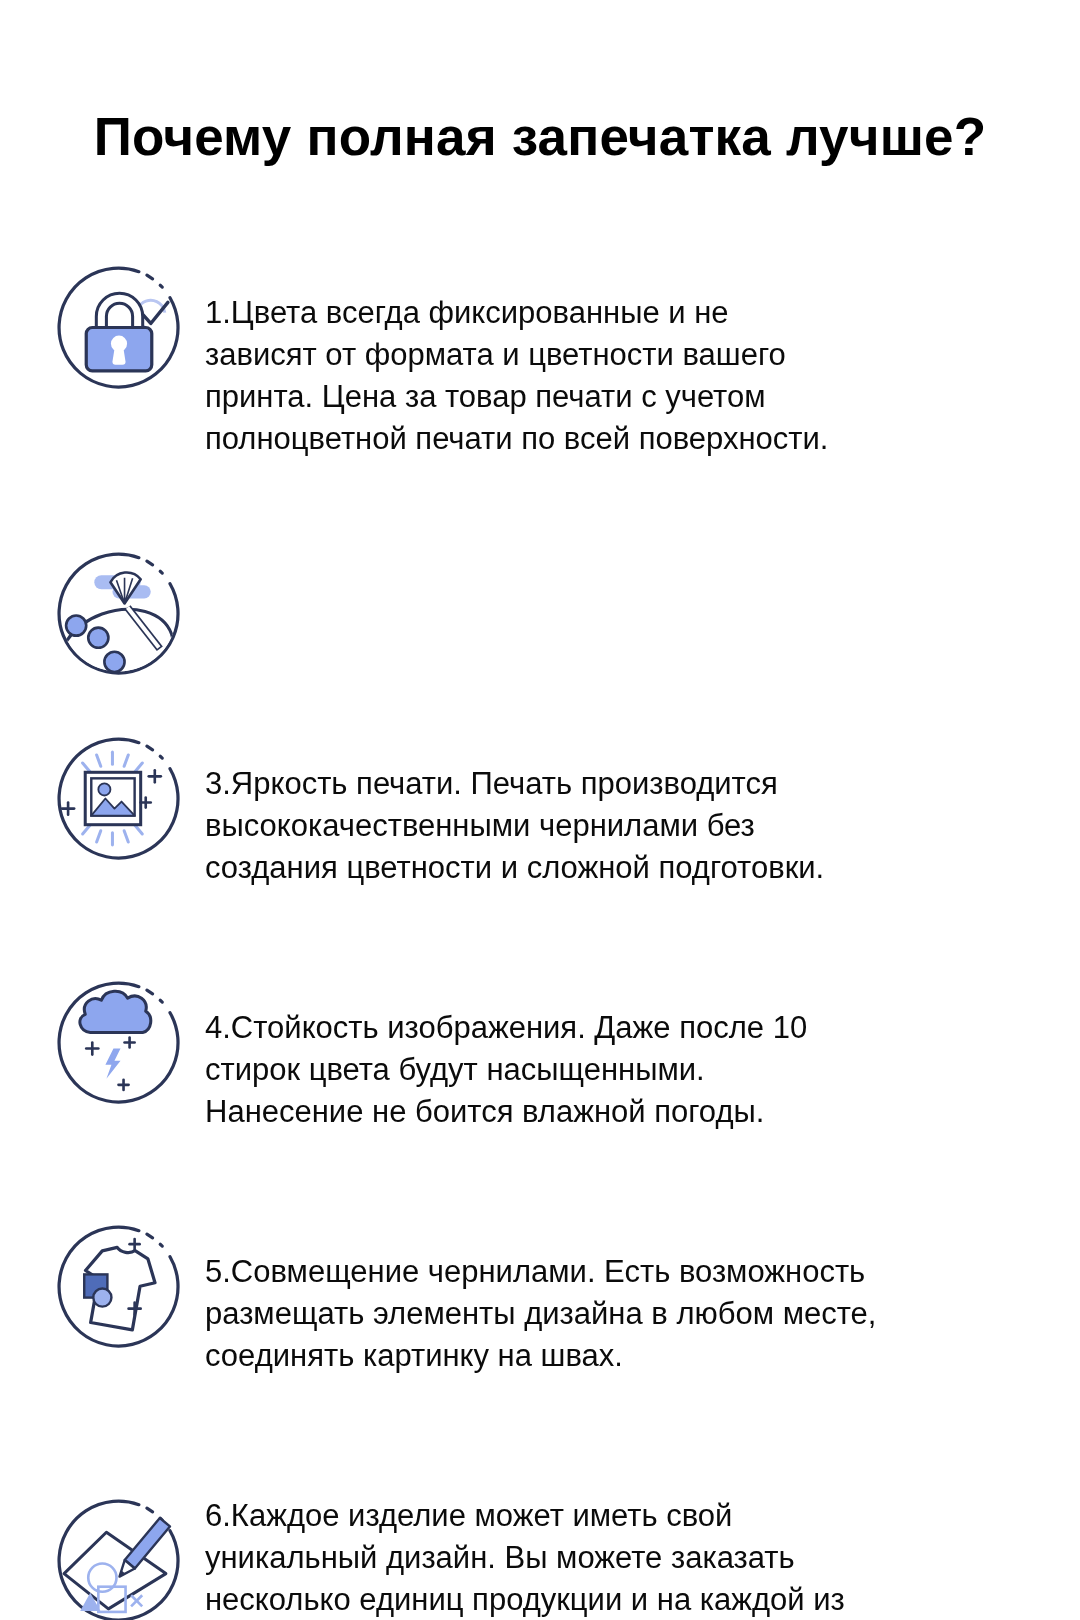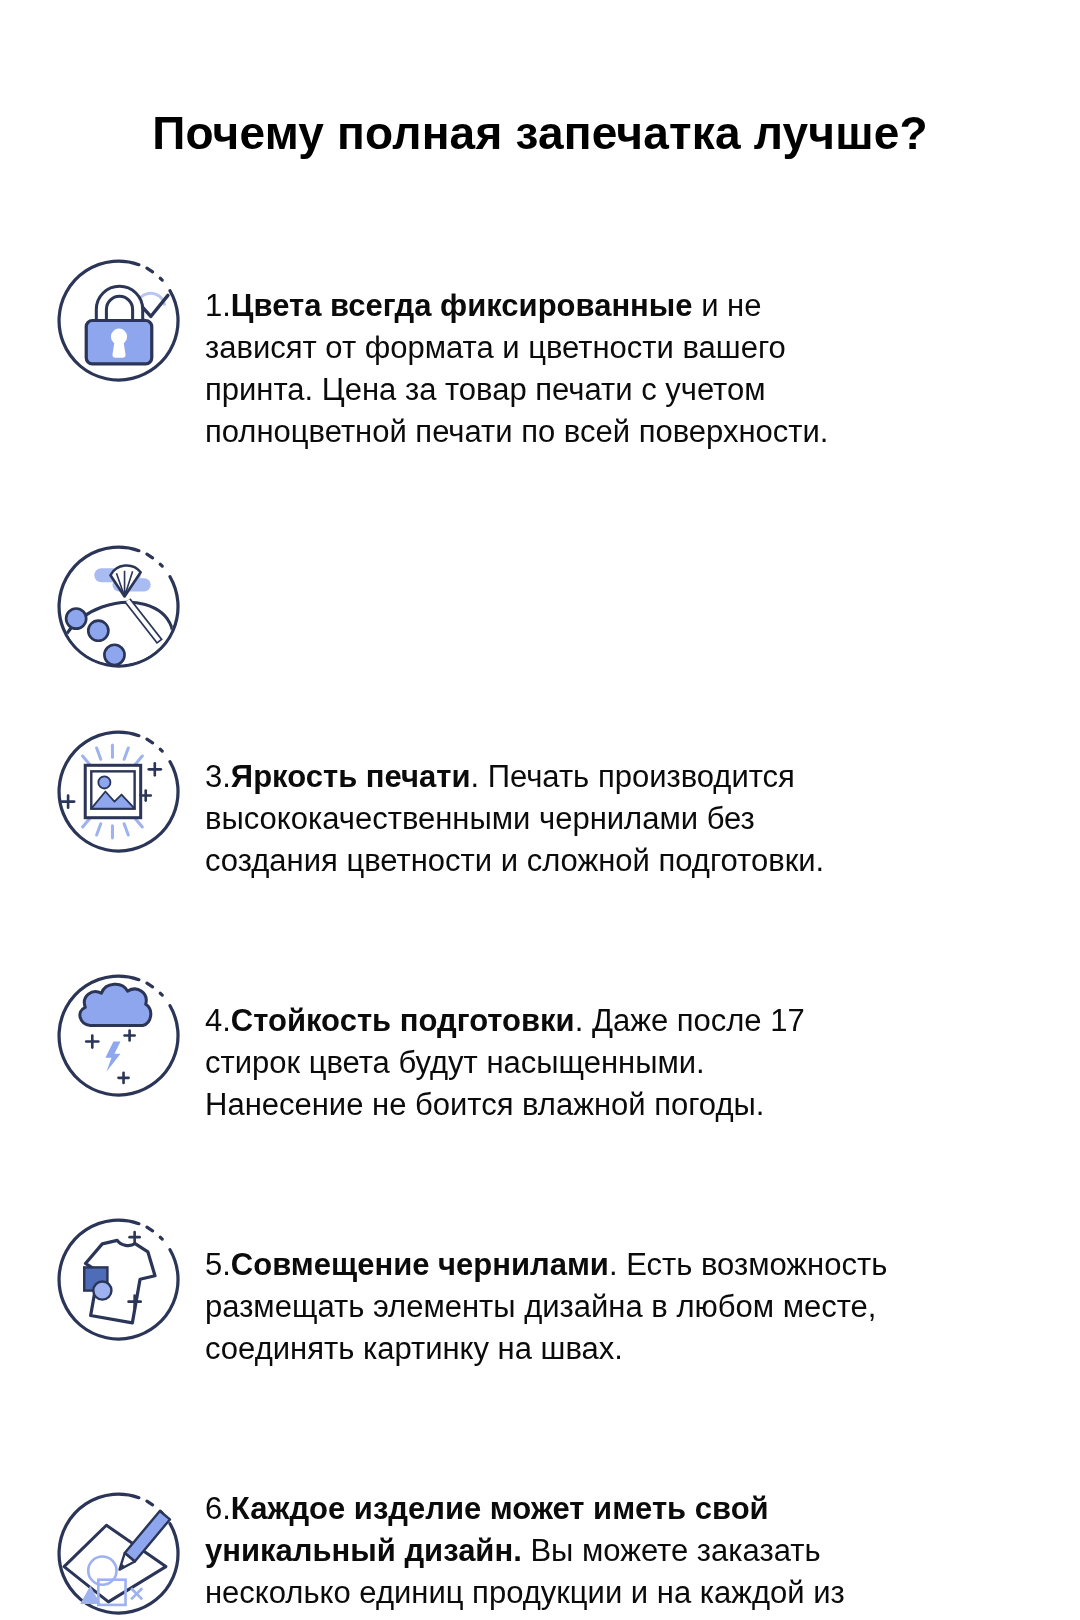"Почему полная запечатка лучше?" .title { font-size: 46px -> 53px }
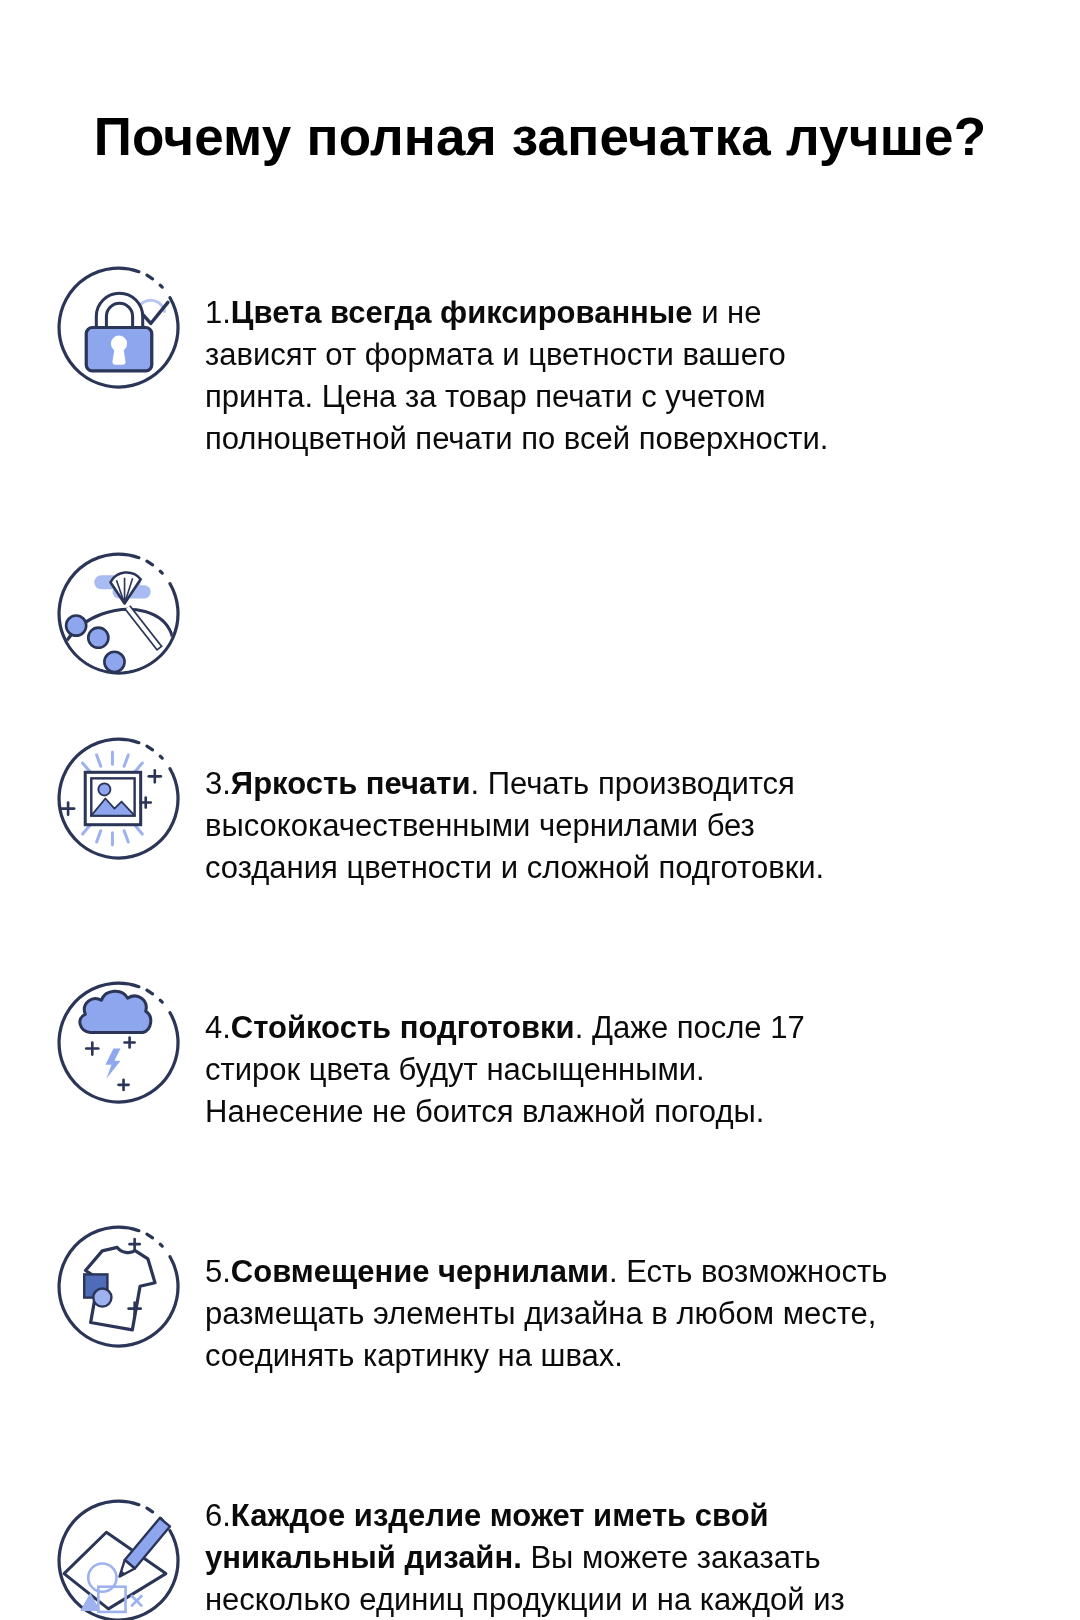"Цвета всегда фиксированные" .b { font-weight: 700 -> 400 }
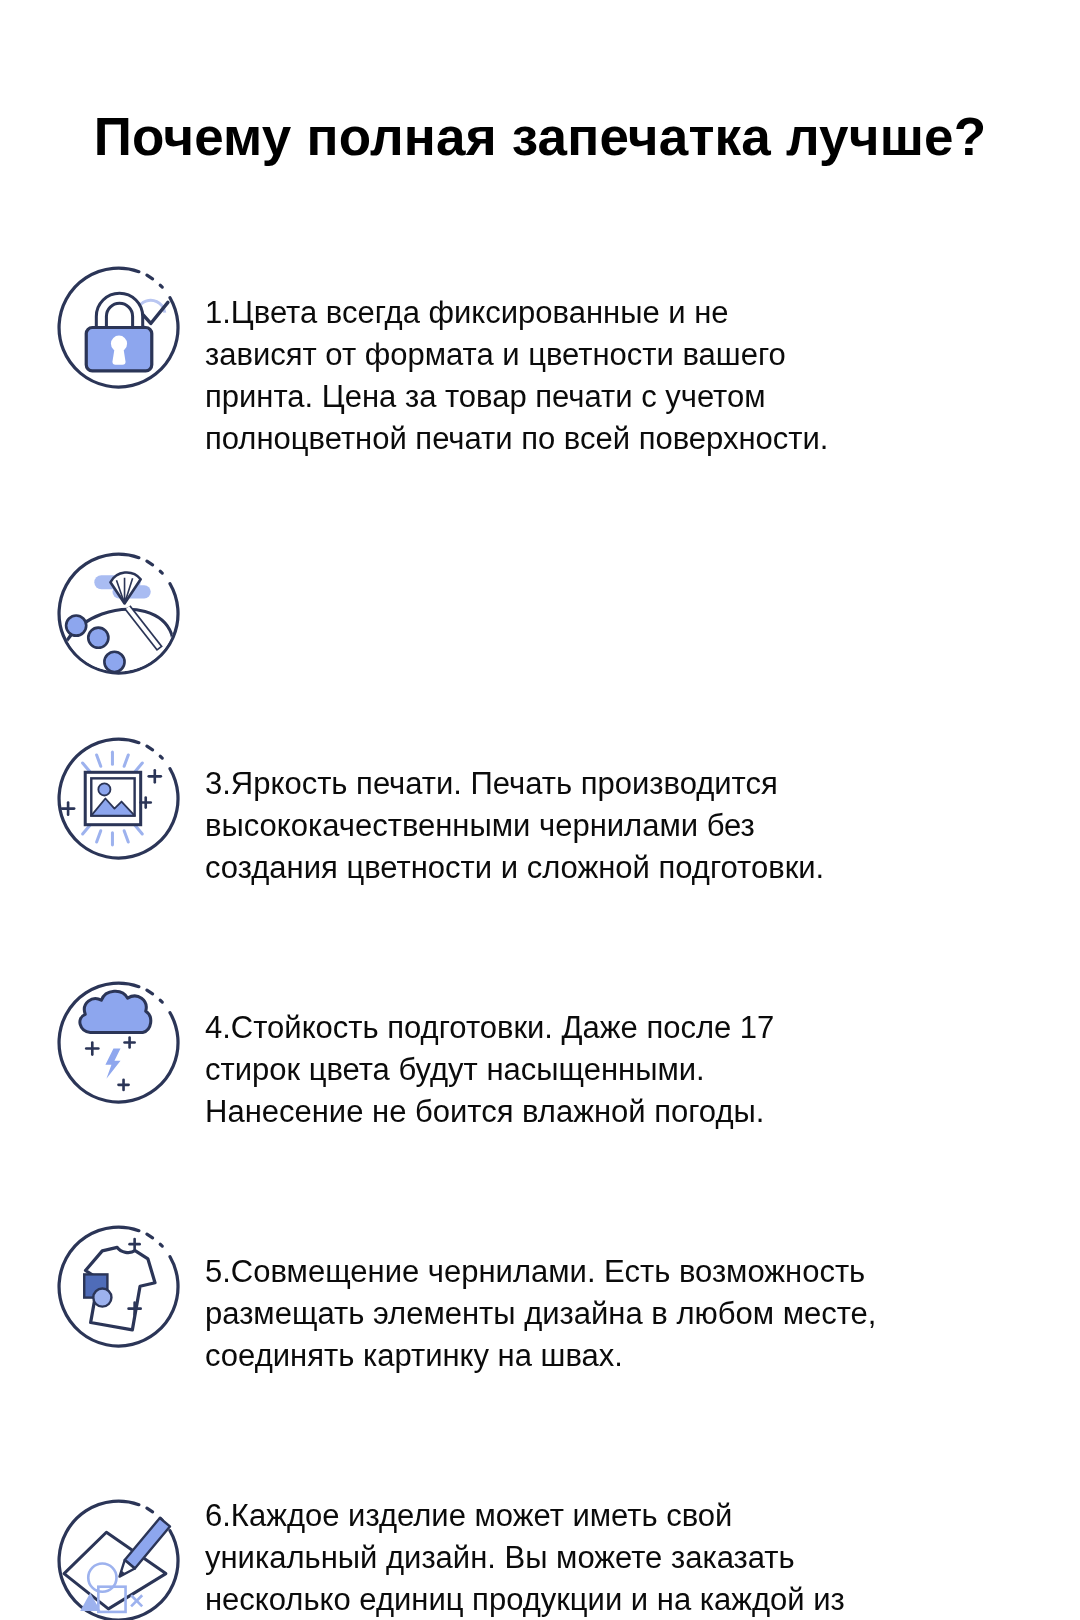"Стойкость подготовки" span.b { text: подготовки -> изображения }
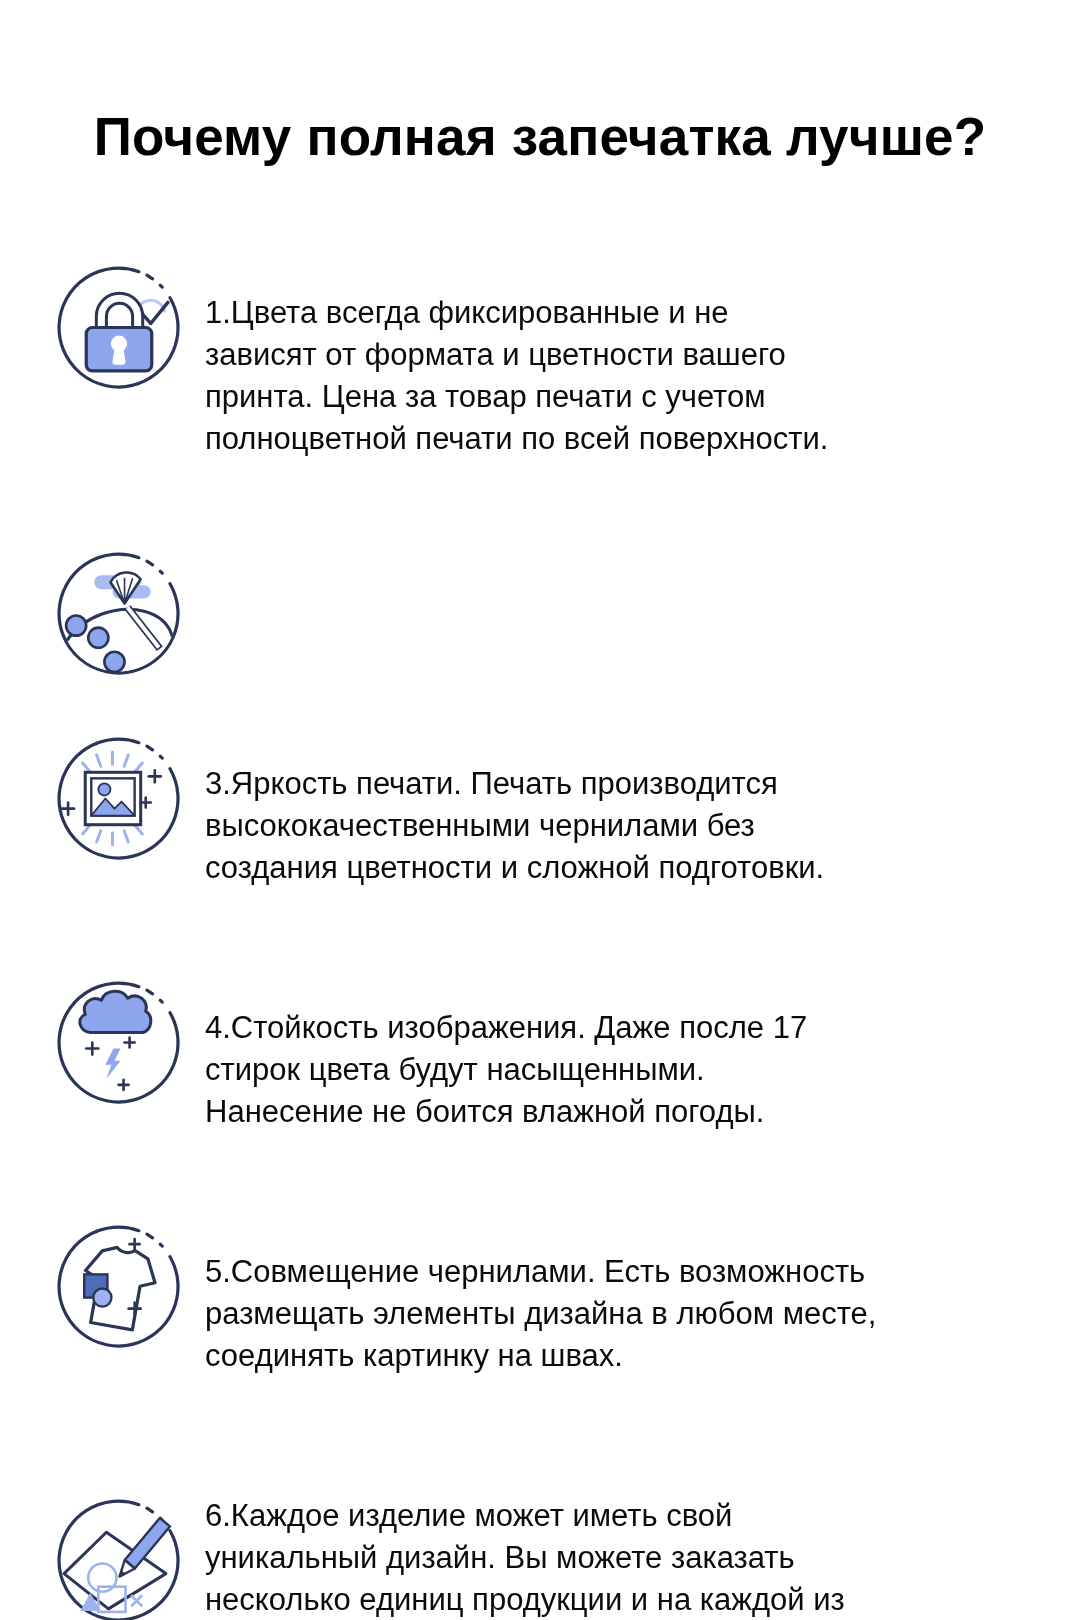". Даже после 17" span { text: 17 -> 10 }
